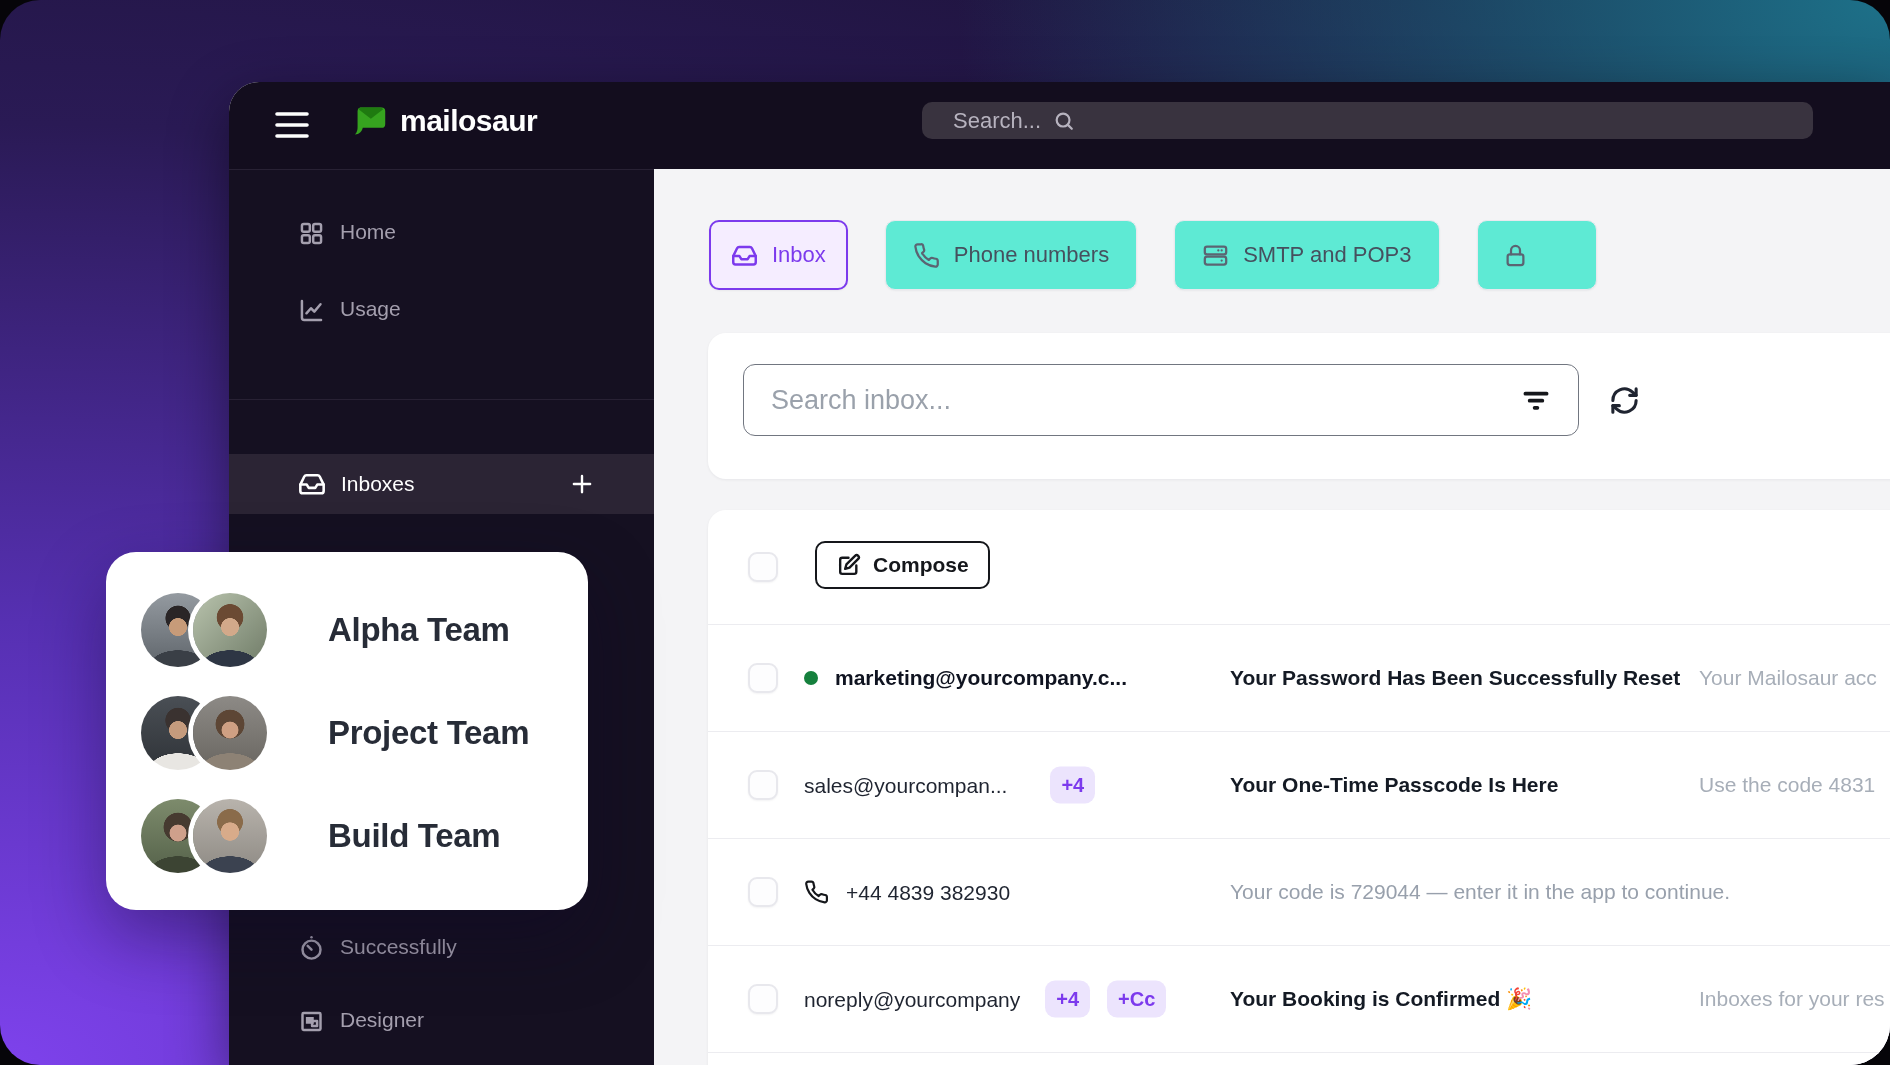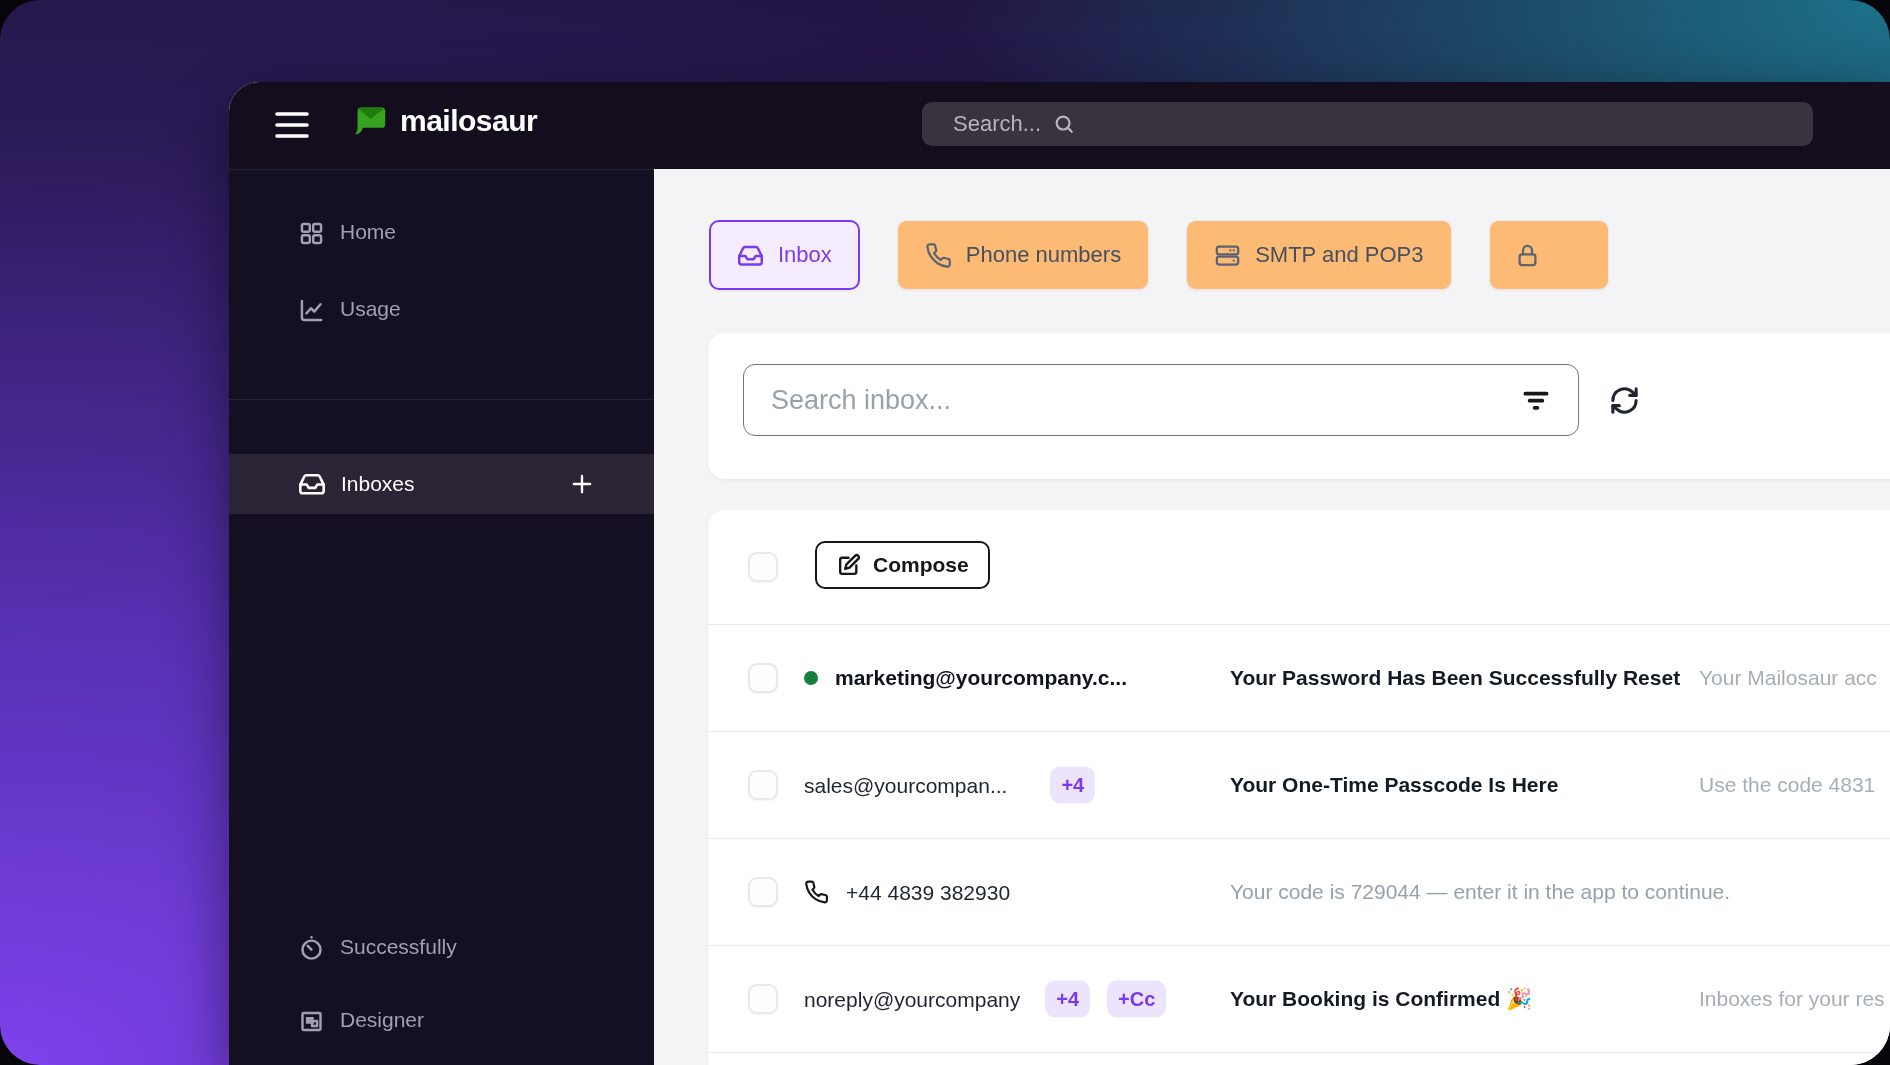"Search..." .top-search { height: 44px -> 37px }
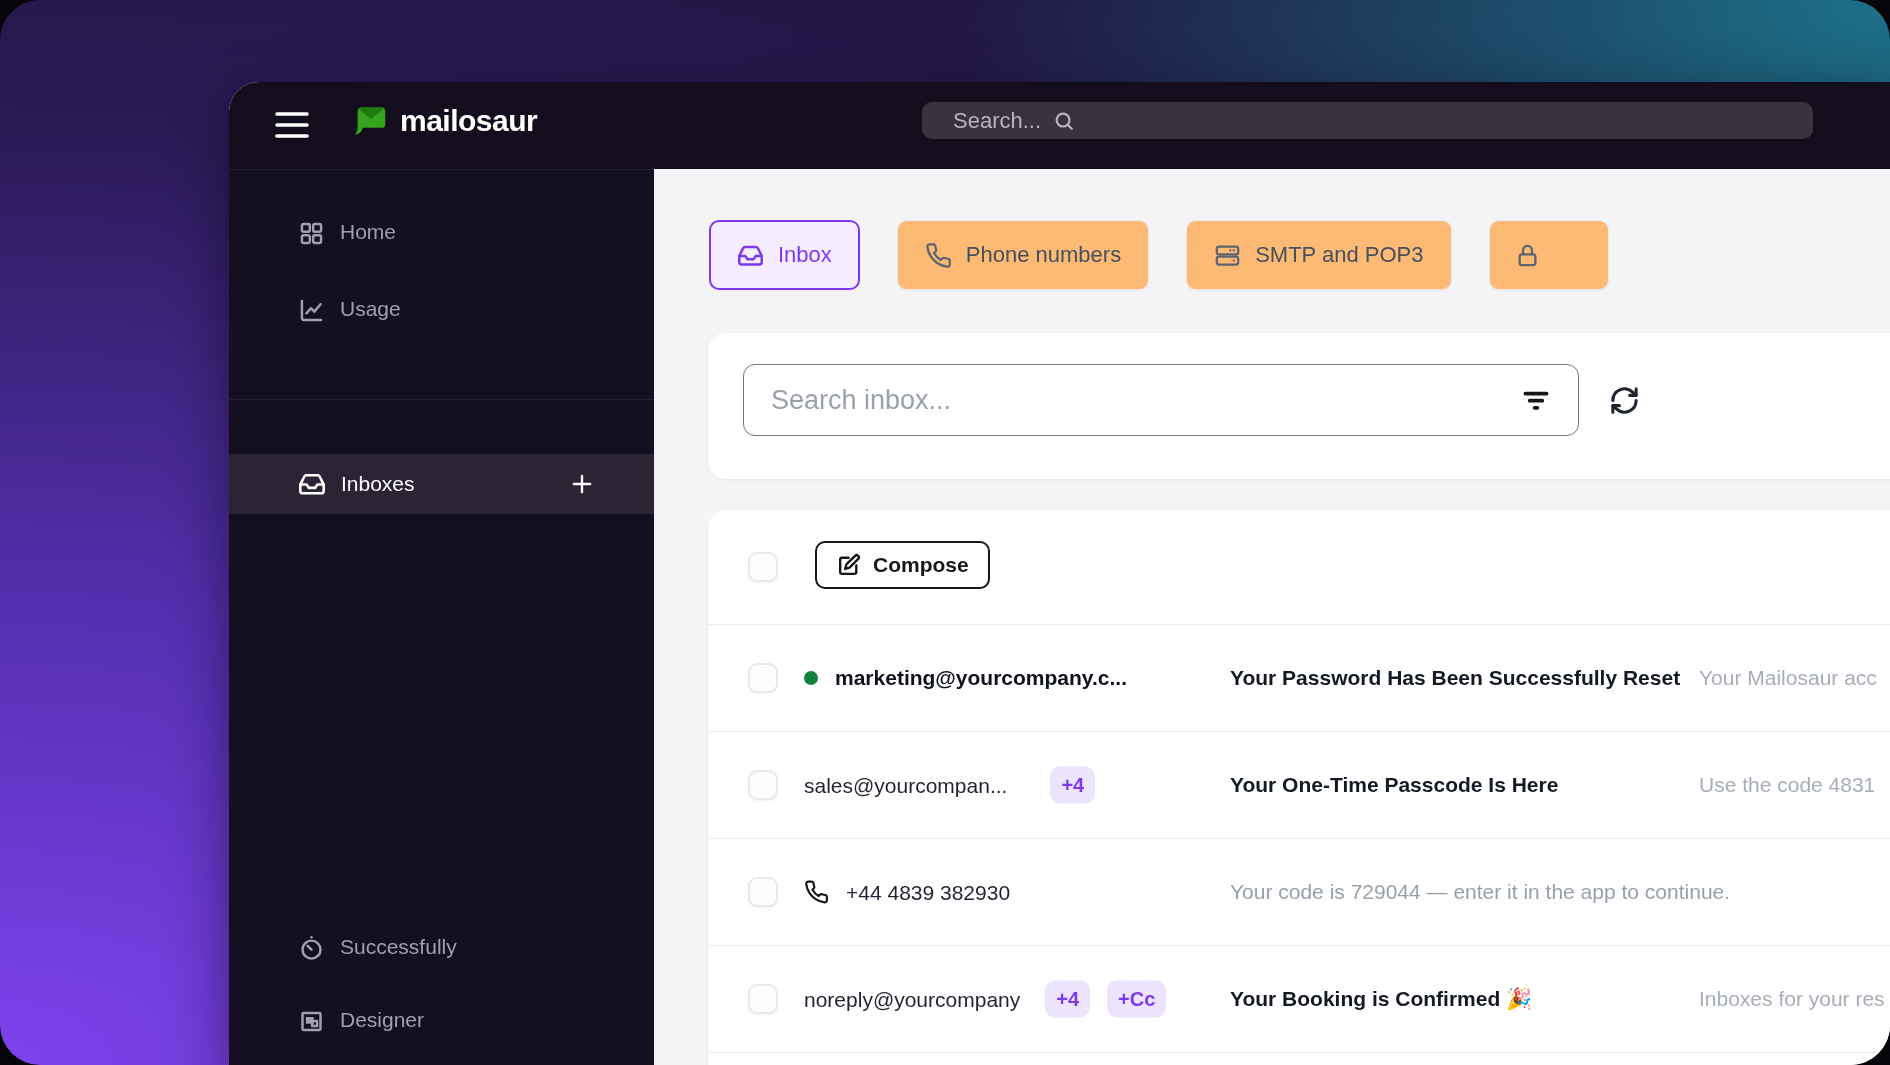"Inbox" .tab.active { padding: 0 26px -> 0 20px }
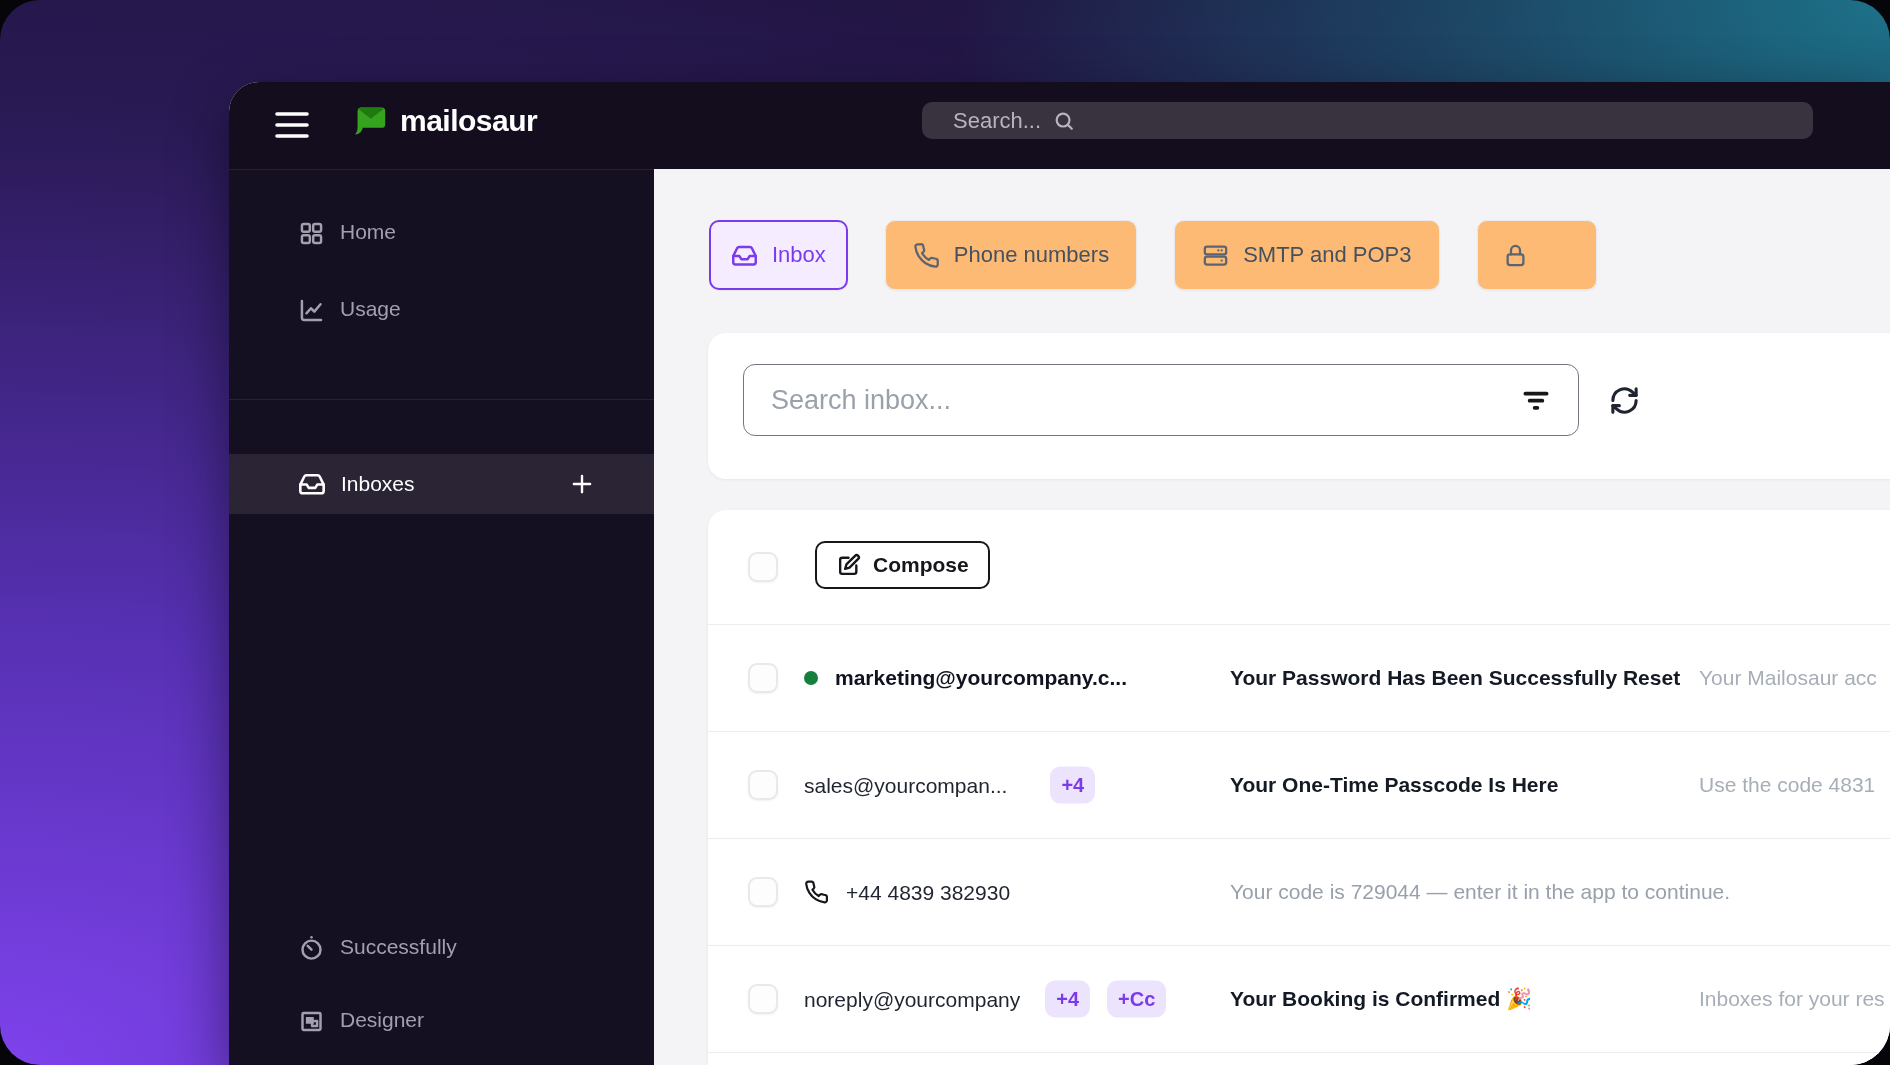"Phone numbers" .tab { background: #fdba74 -> #5eead4 }
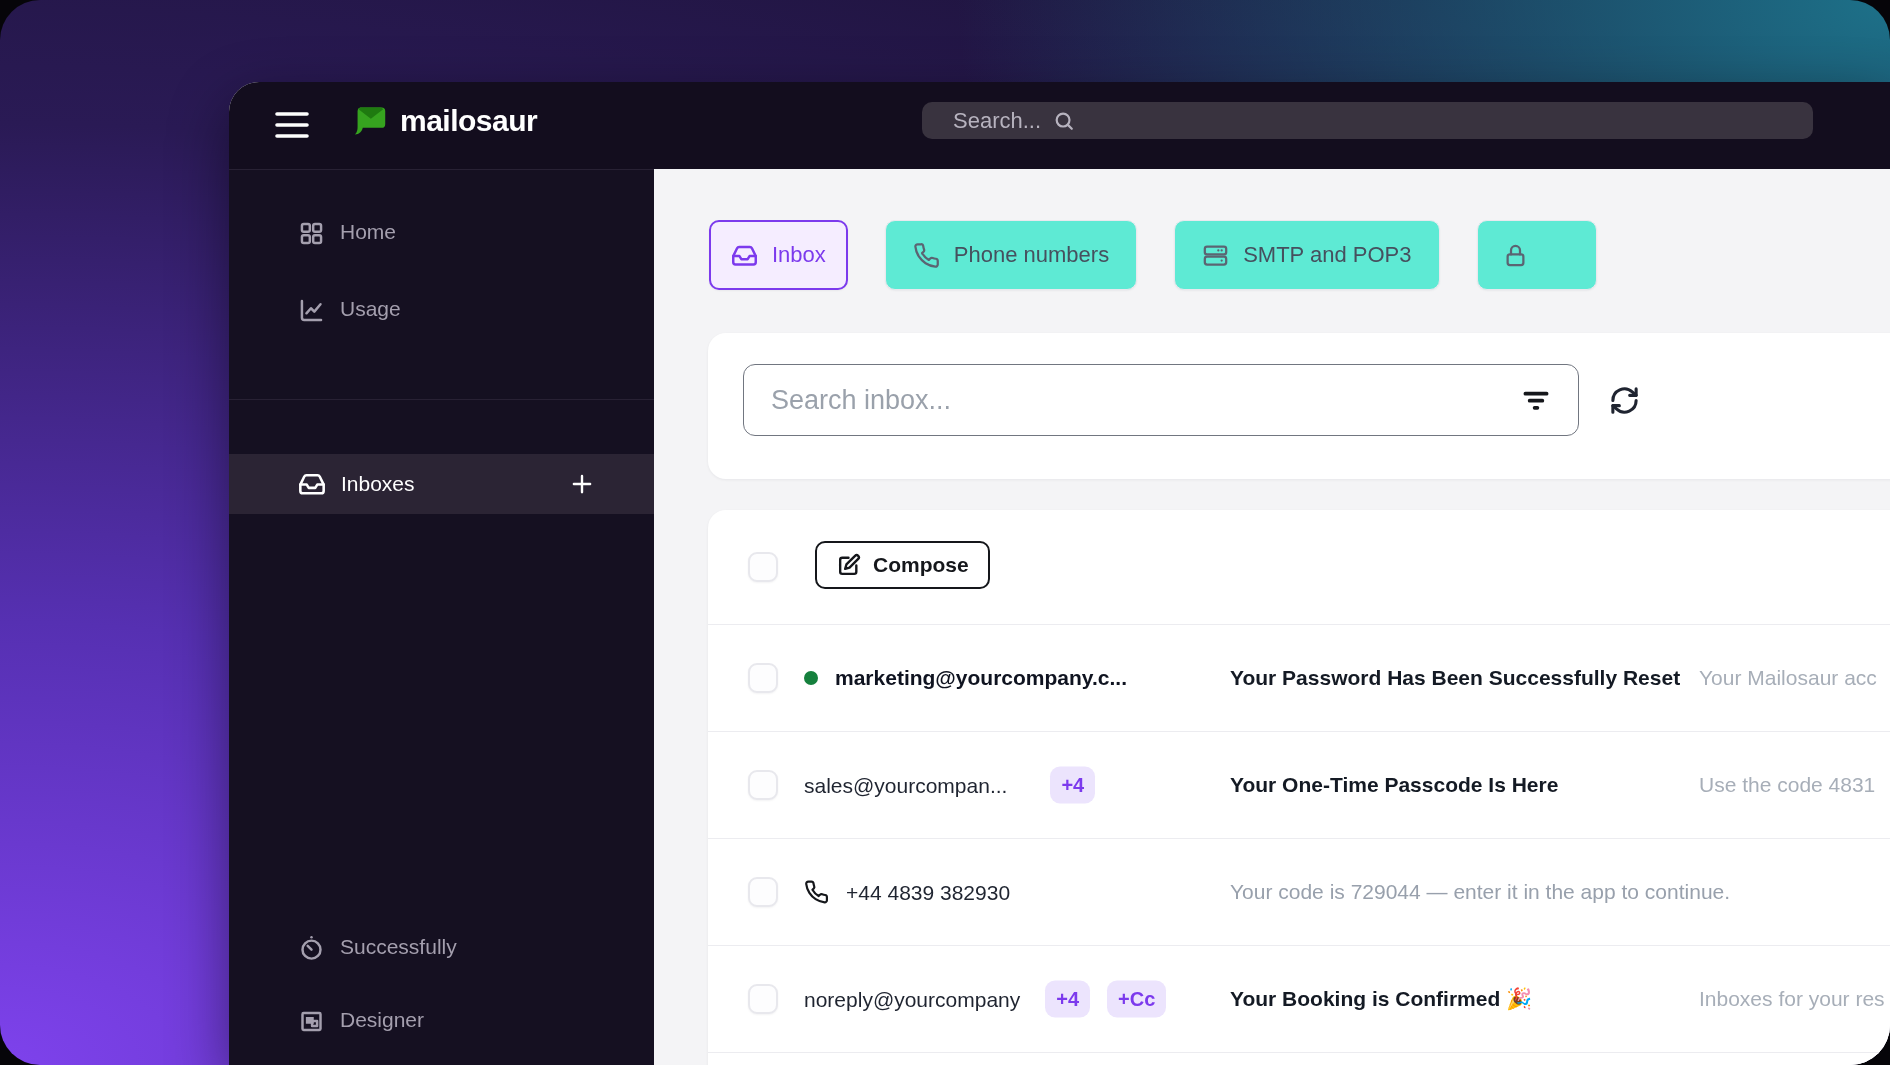"Alpha Team" div.popup { html: none -> <div> <div> <span></span> <span></span> <span>Alpha Team</span> </div> <div> <span></span> <span></span> <span>Project Team</span> </div> <div> <span></span> <span></span> <span>Build Team</span> </div> </div> }
